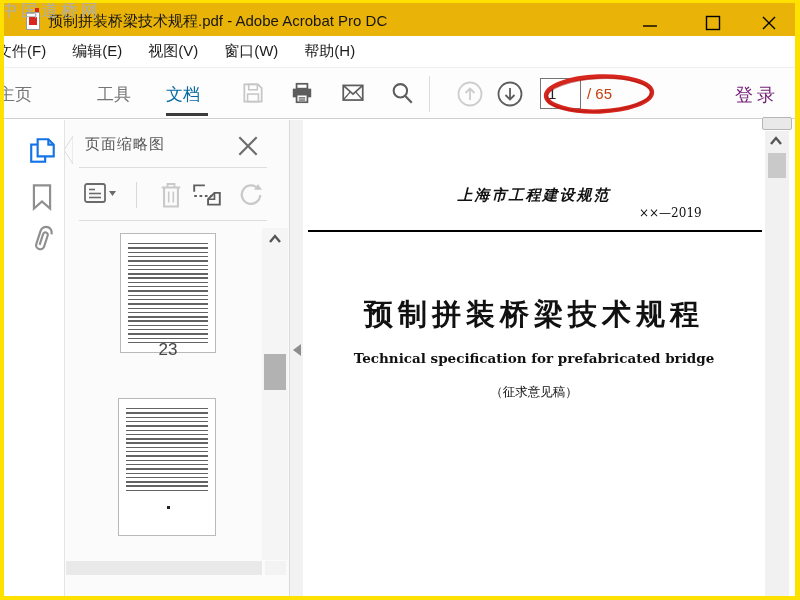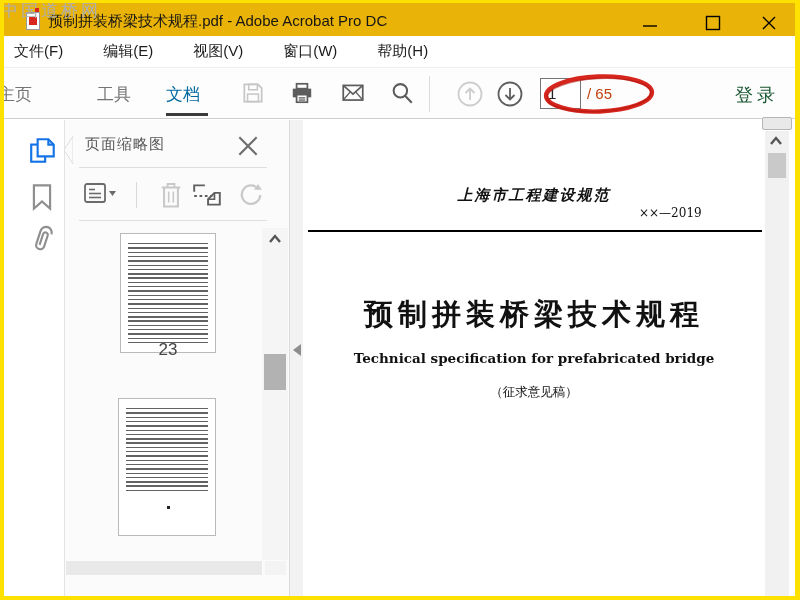"文件(F)" .menubar { gap: 40px -> 26px; left: 21px -> 4px }
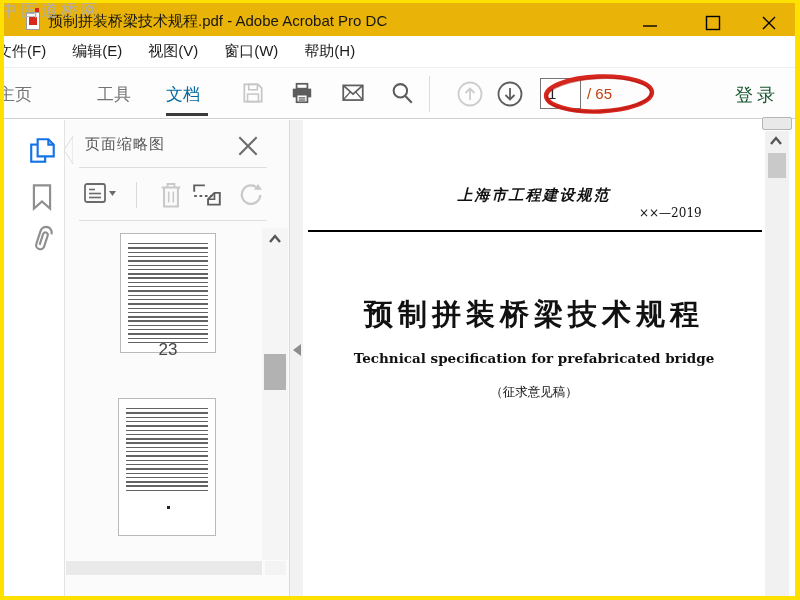"登录" .signin { color: #14532d -> #701a75 }
